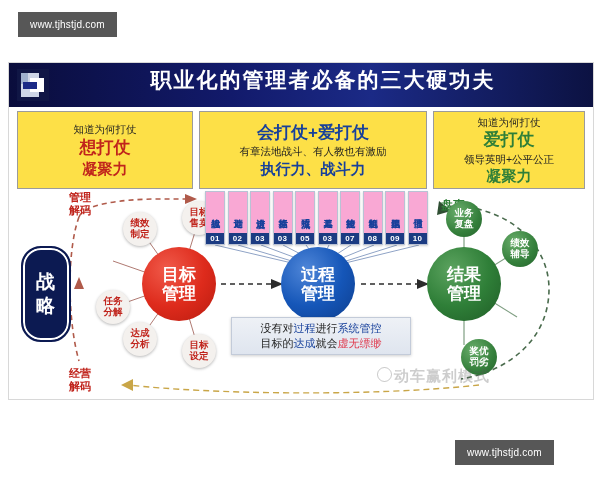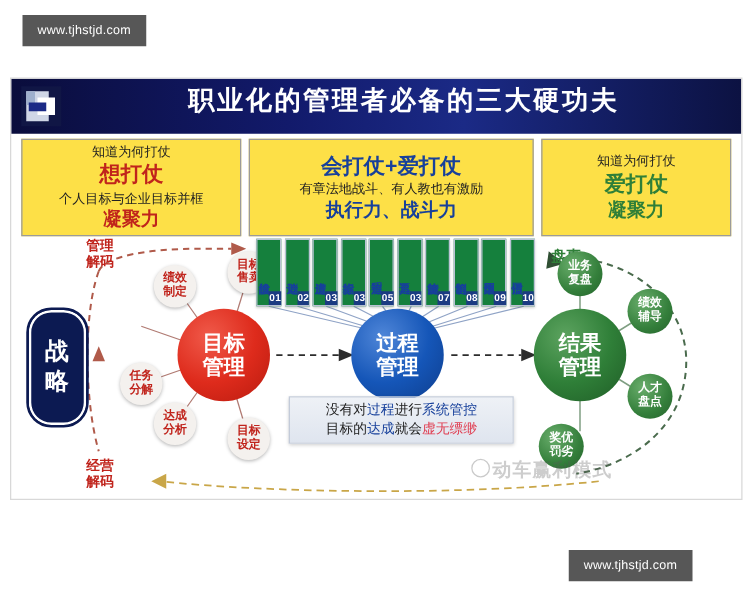"个人目标与企业目标并框" div.hdr-small { html: <div>个人目标与企业目标并框</div> -> none }
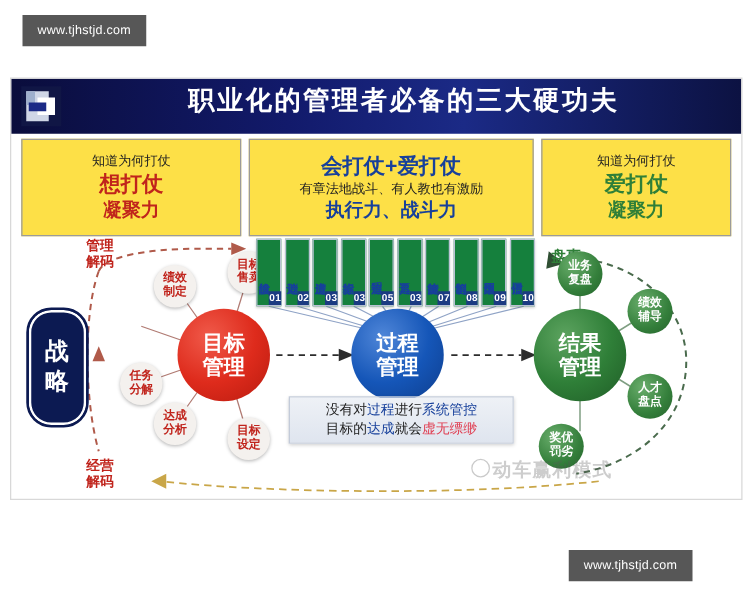"领导英明+公平公正" div.hdr-small { html: none -> <div>领导英明+公平公正</div> }
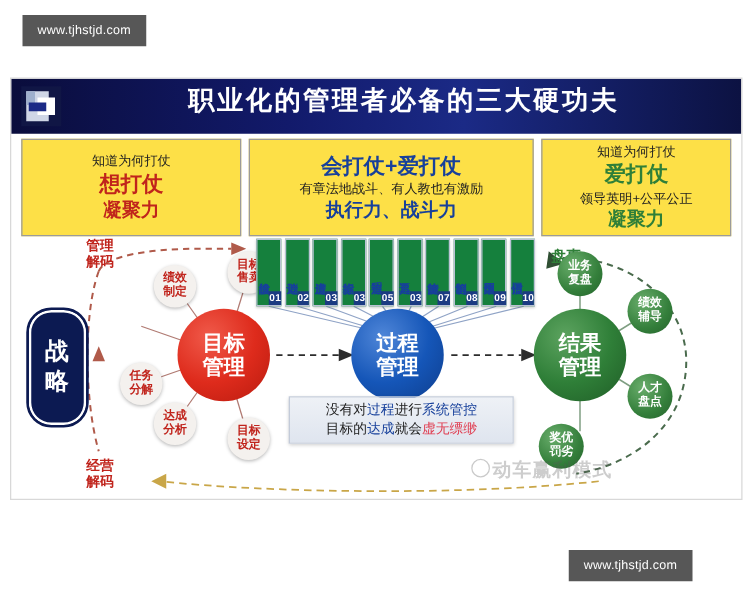"01" .zhui { background: #15803d -> #f9a8d4; flex-direction: row -> column }
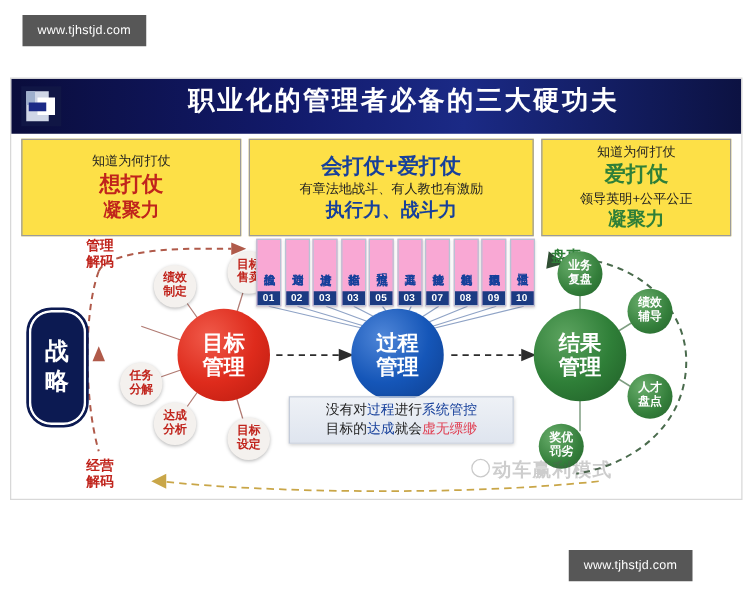"人才" div.sat { html: <div> <span>人才</span> <span>盘点</span> </div> -> none }
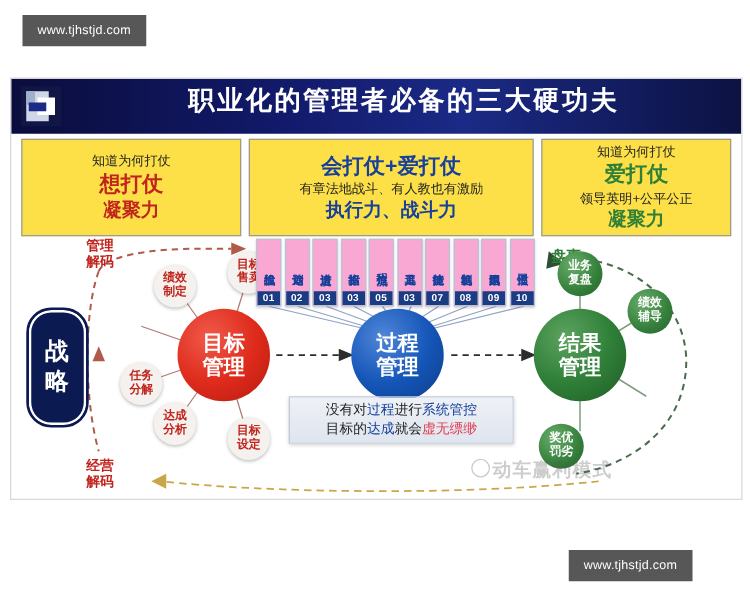"奖优" div.sat { left: 422px -> 452px }
